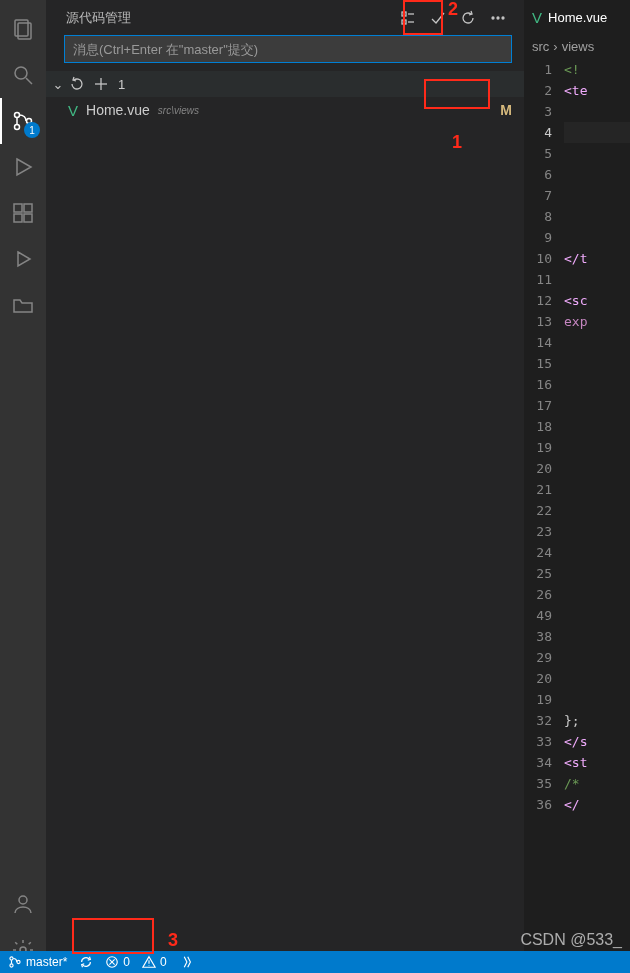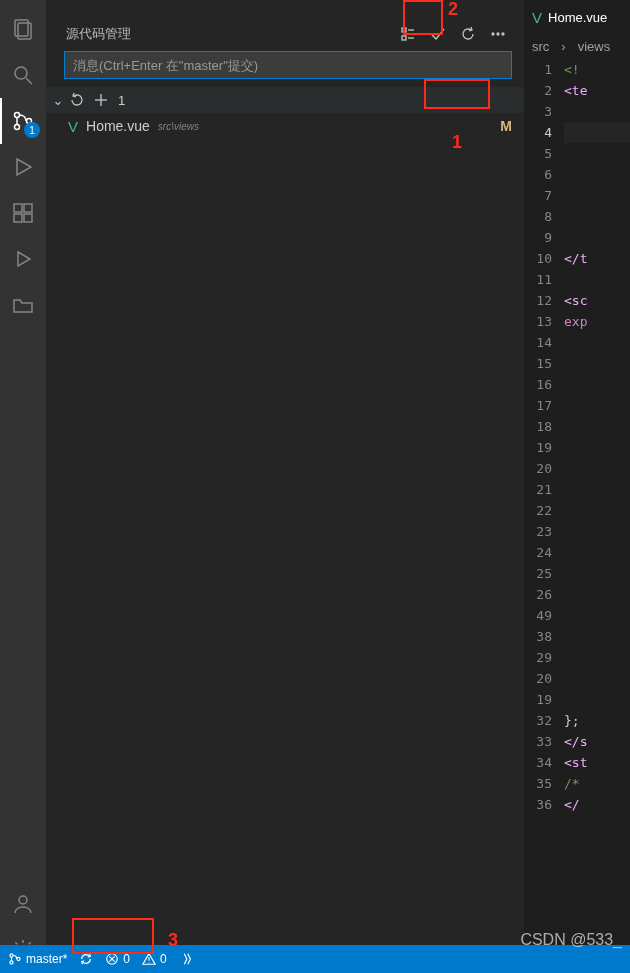"源代码管理" .panel { margin-top: 16px -> none }
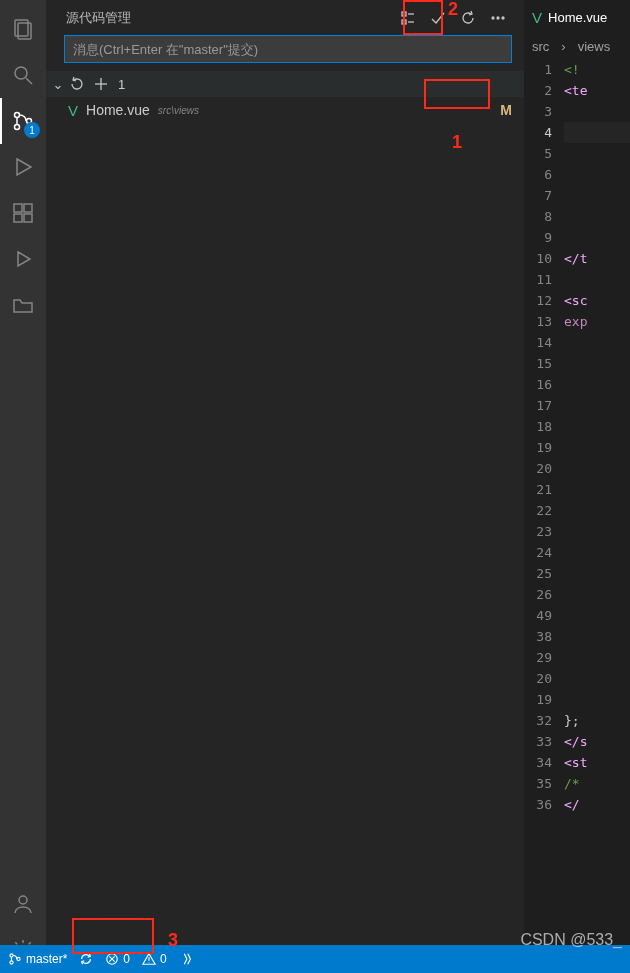"src" .ed-crumb { gap: 12px -> 4px }
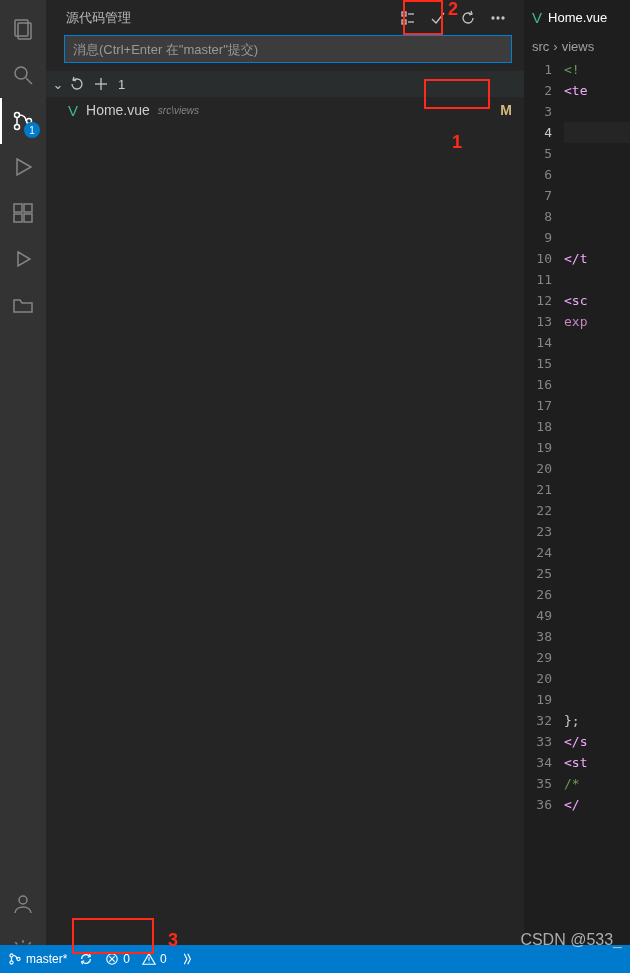"master*" .status { height: 28px -> 22px }
